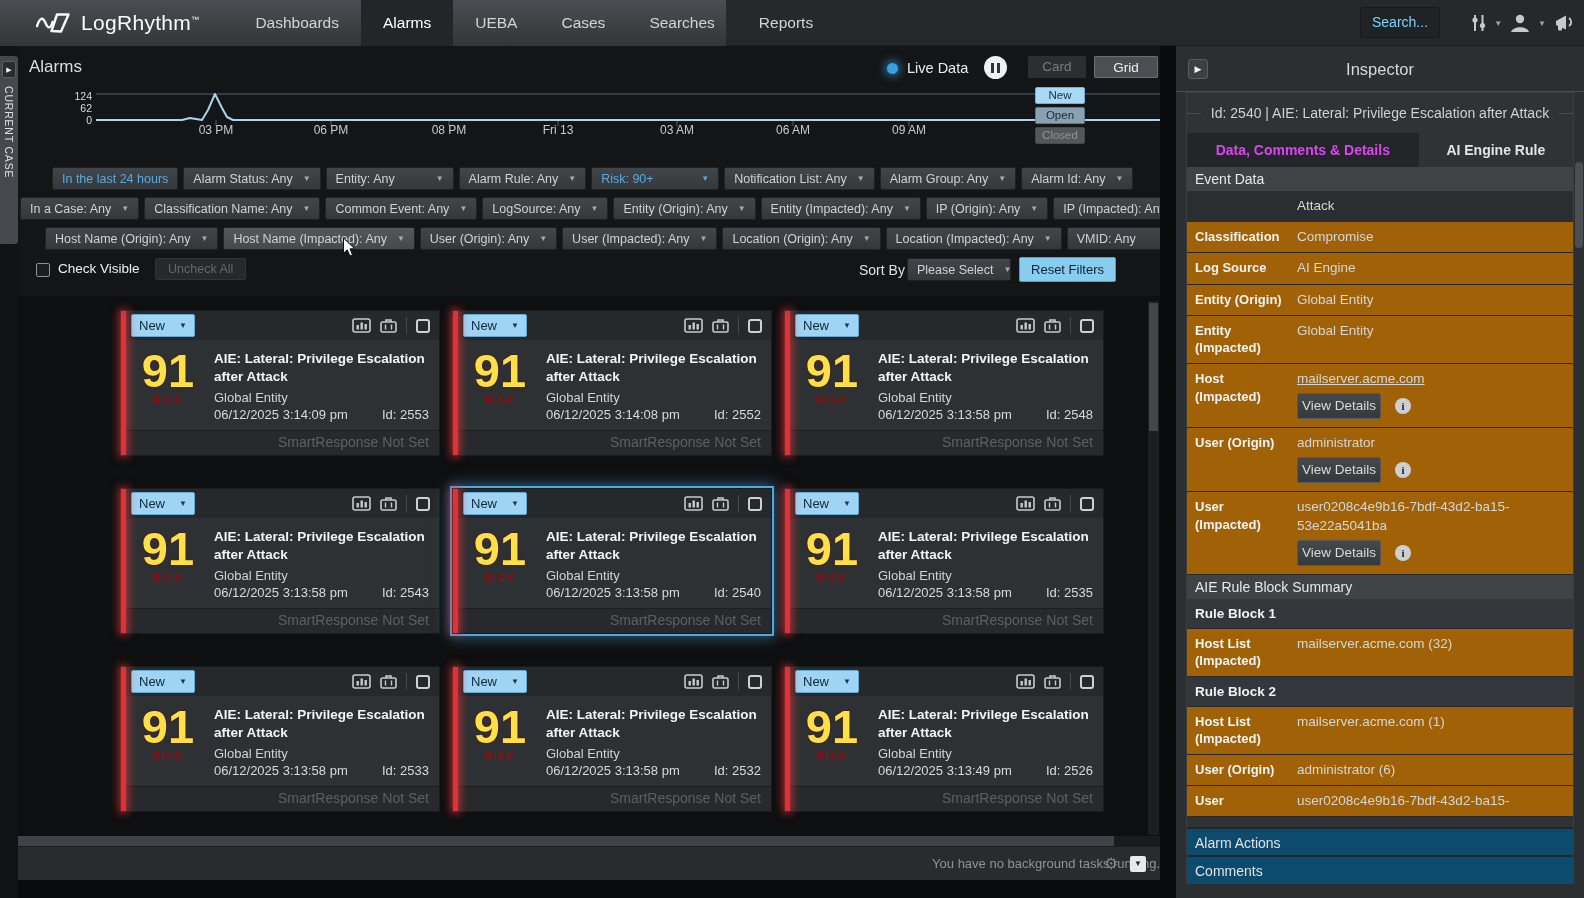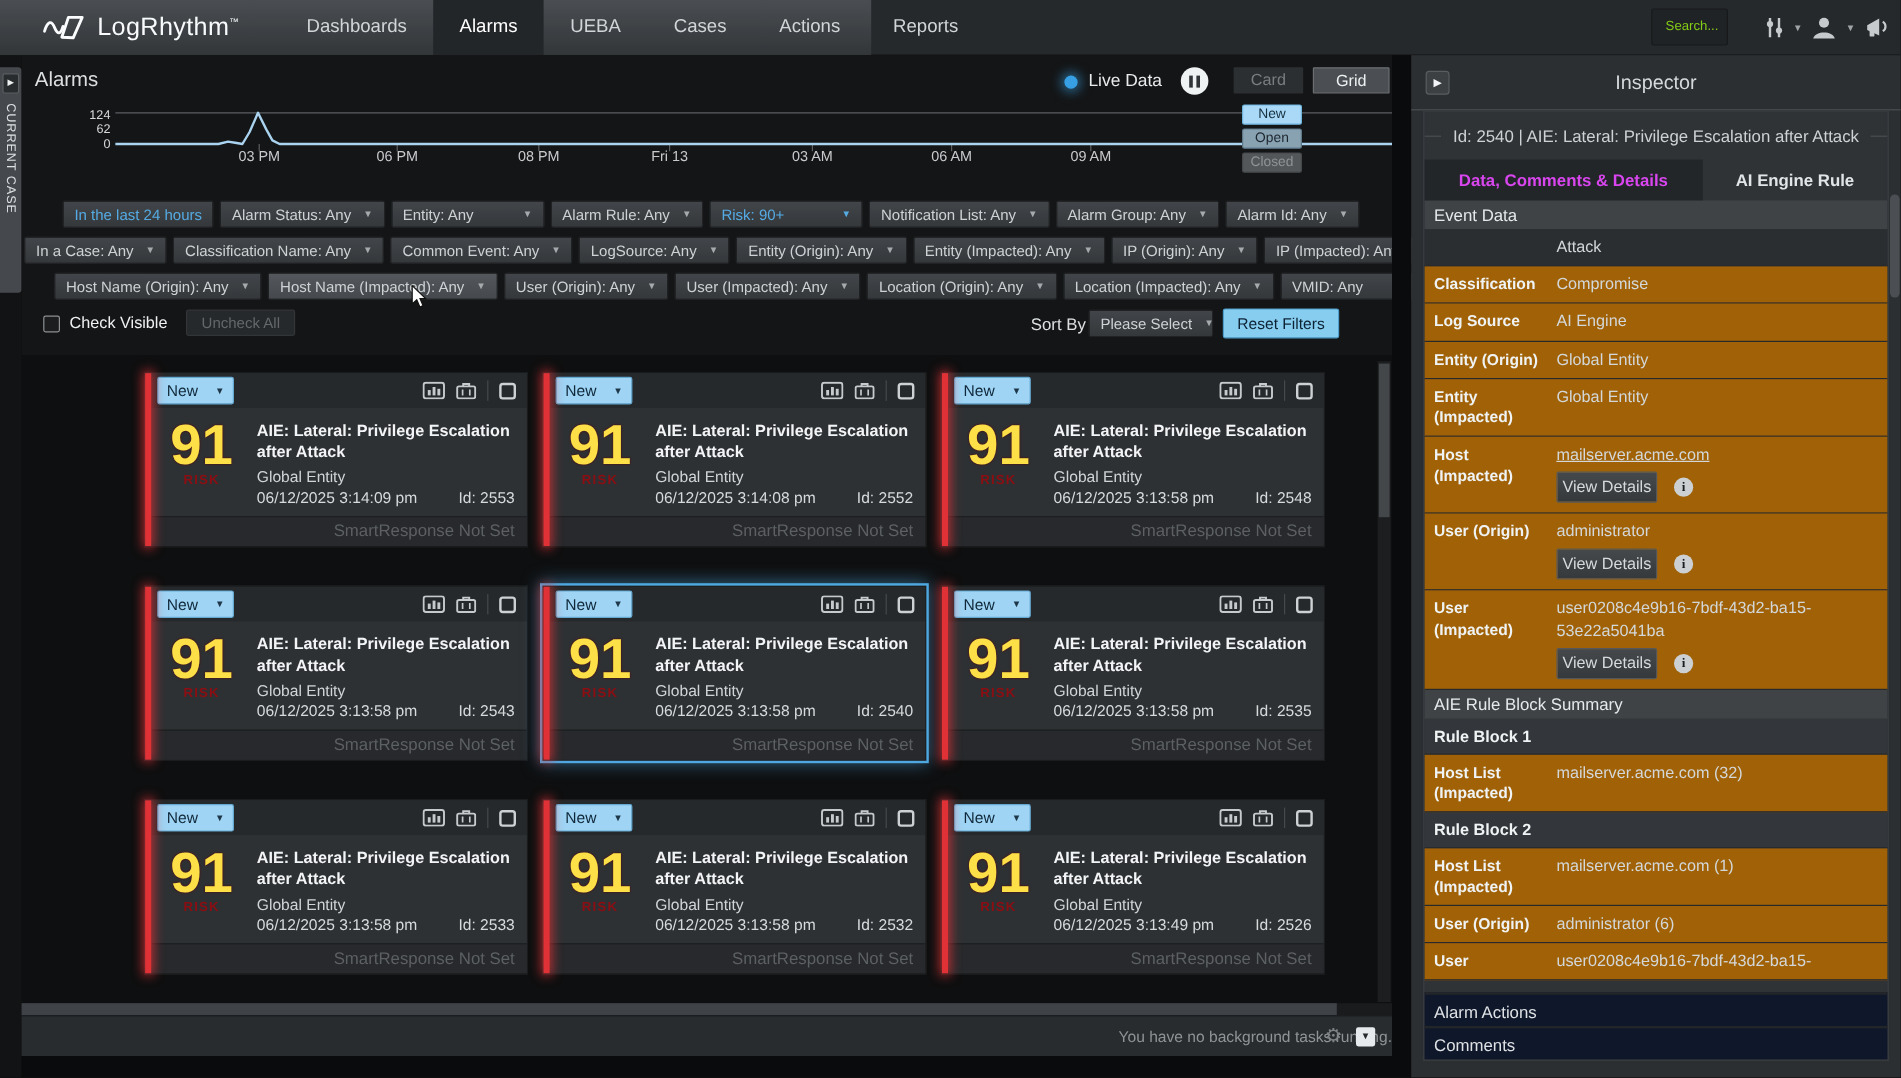"Actions" div.nav-item { text: Actions -> Searches }
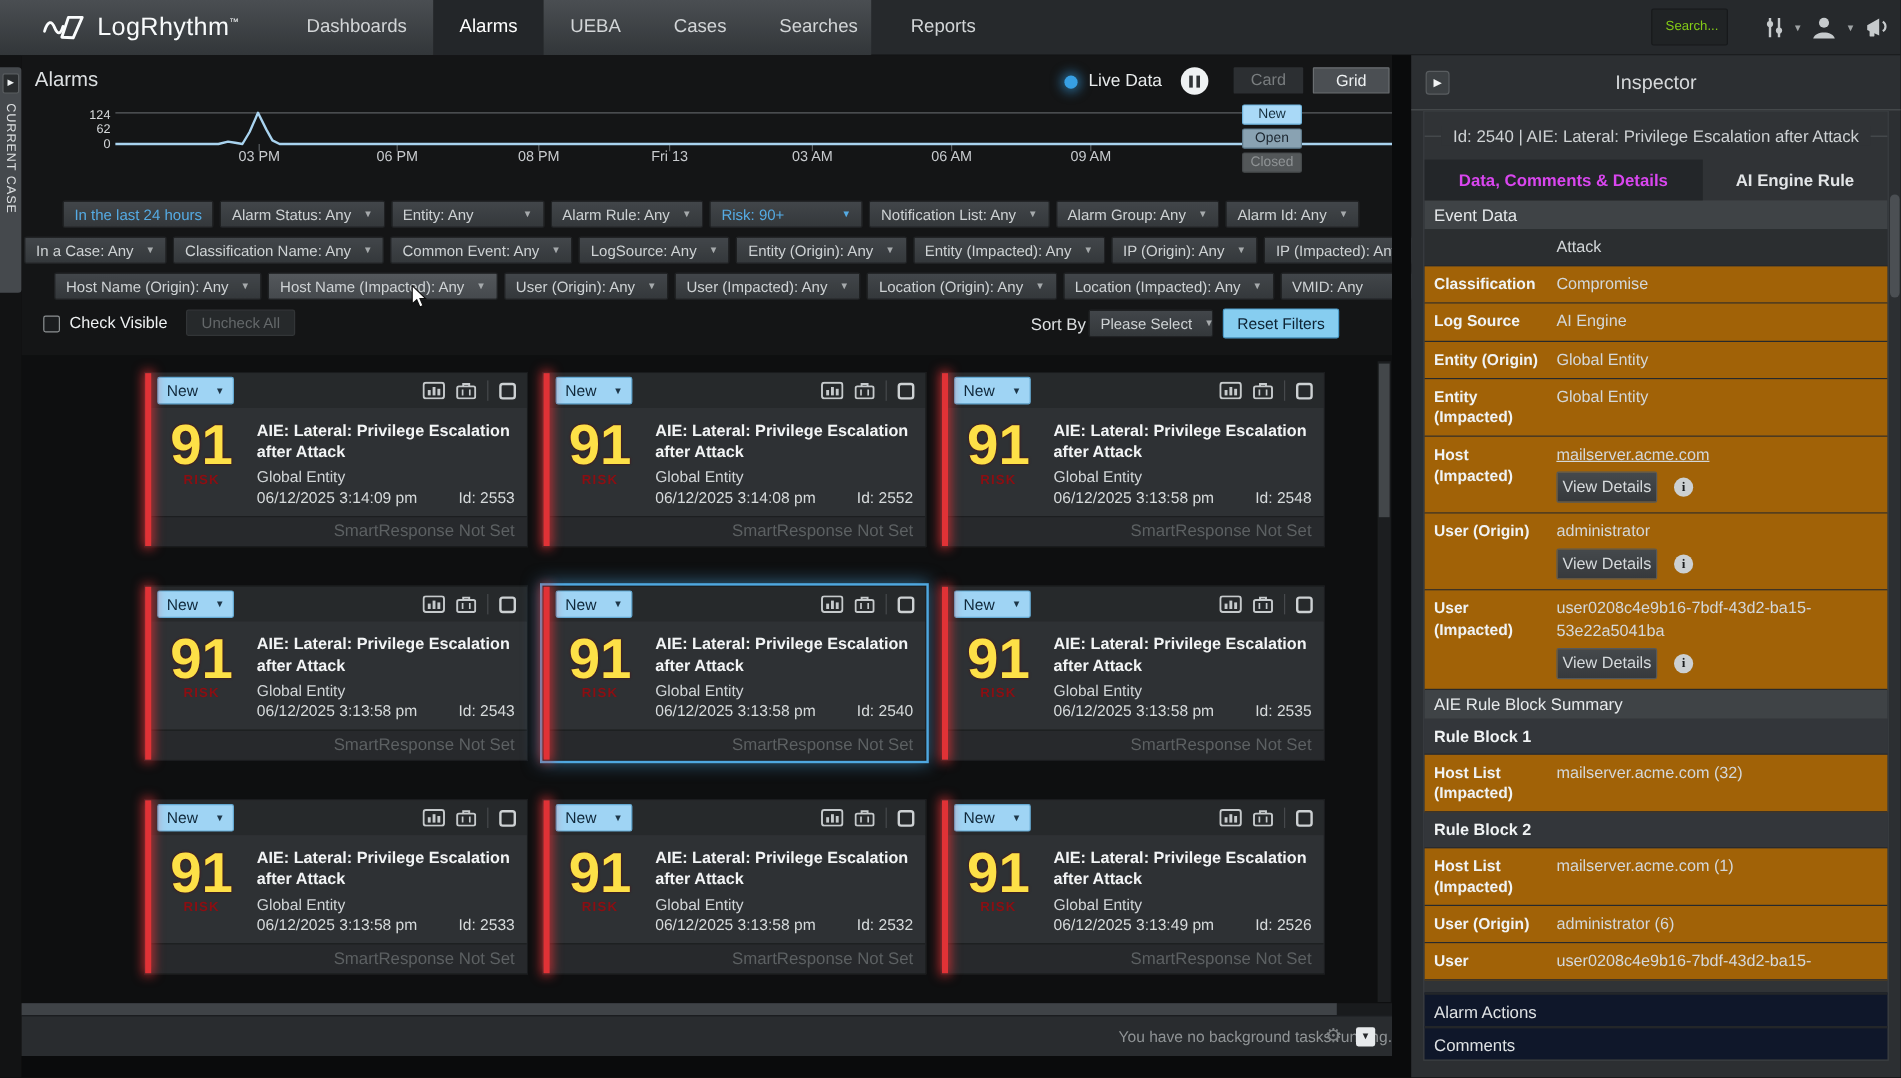"Search..." .search-box { color: #84cc16 -> #7dd3fc; font-size: 11px -> 14px; width: 64px -> 80px }
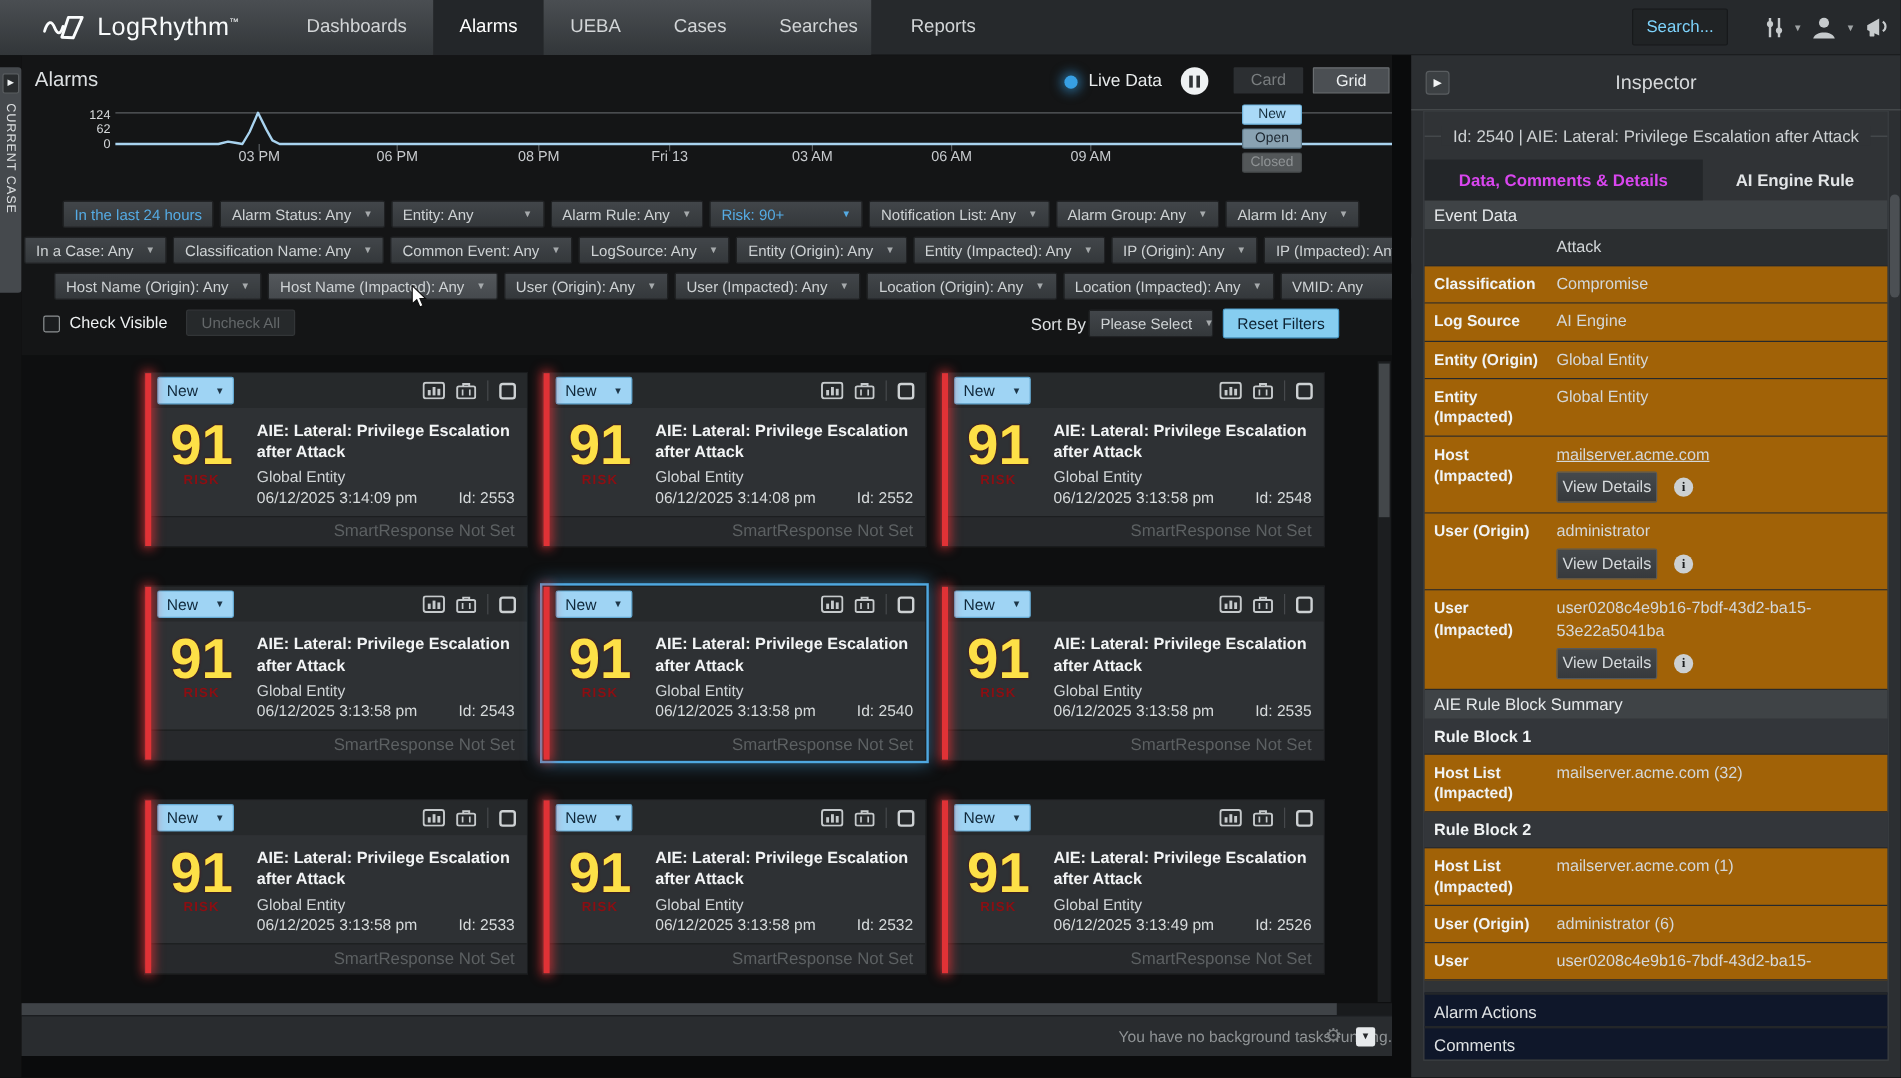"Alarm Actions" .bot-head { background: #0f172a -> #0c4a6e }
